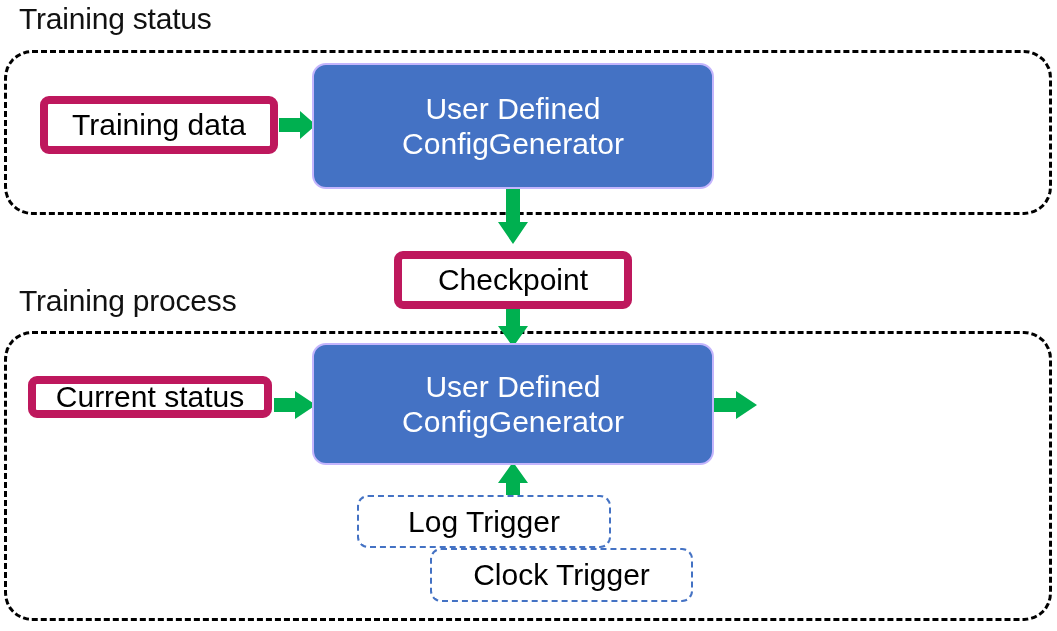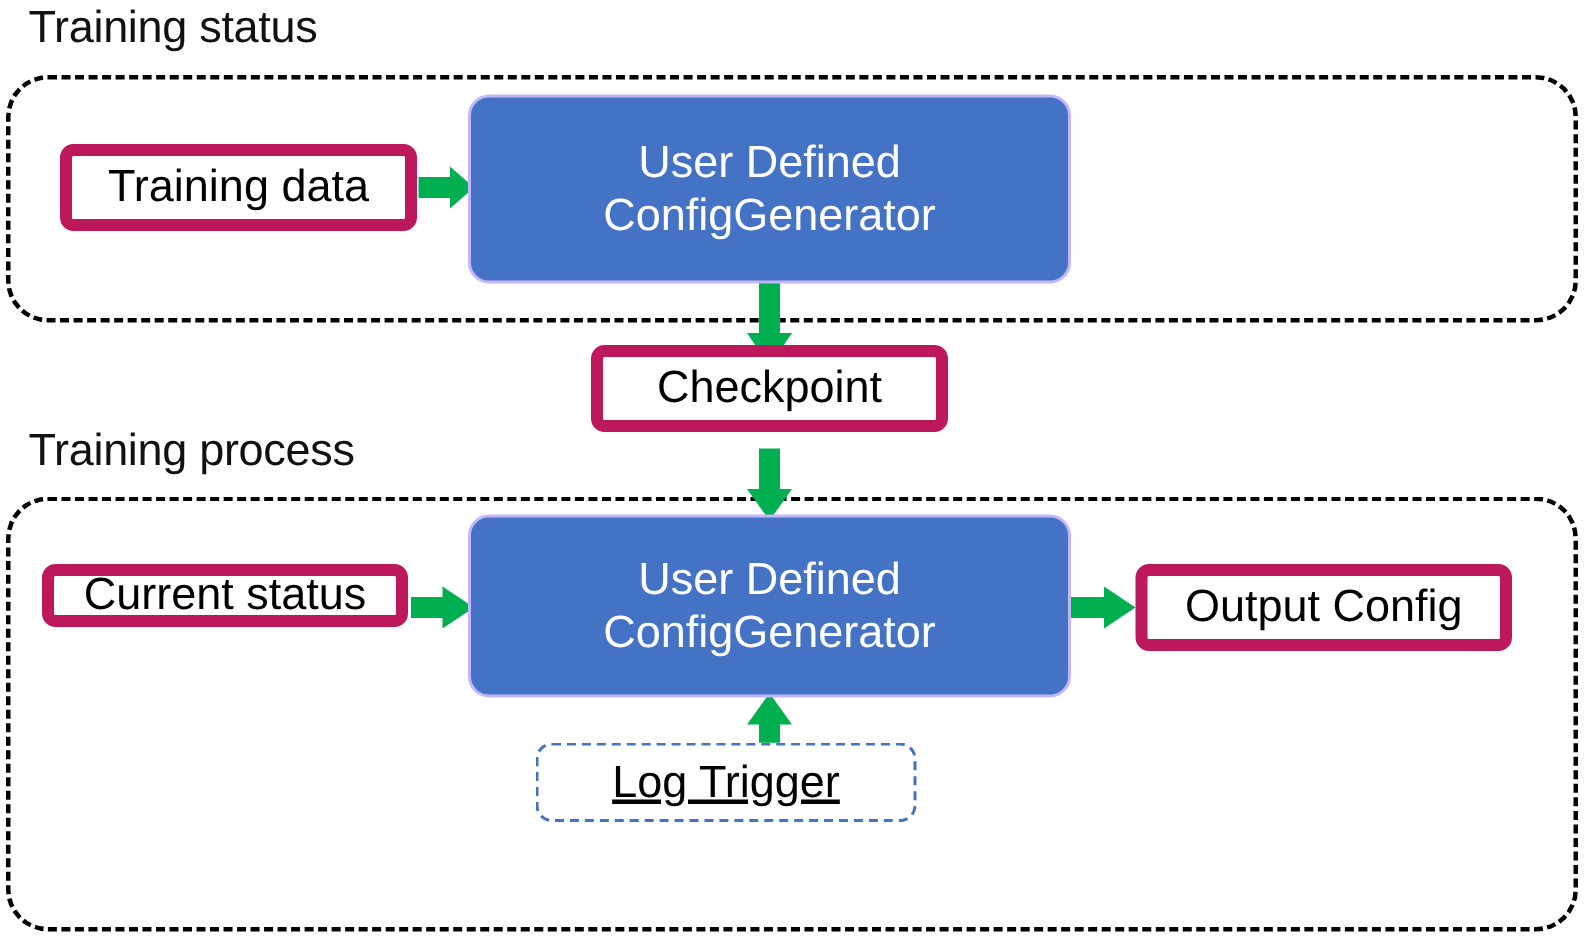"Checkpoint" #node-checkpoint { top: 230px -> 251px }
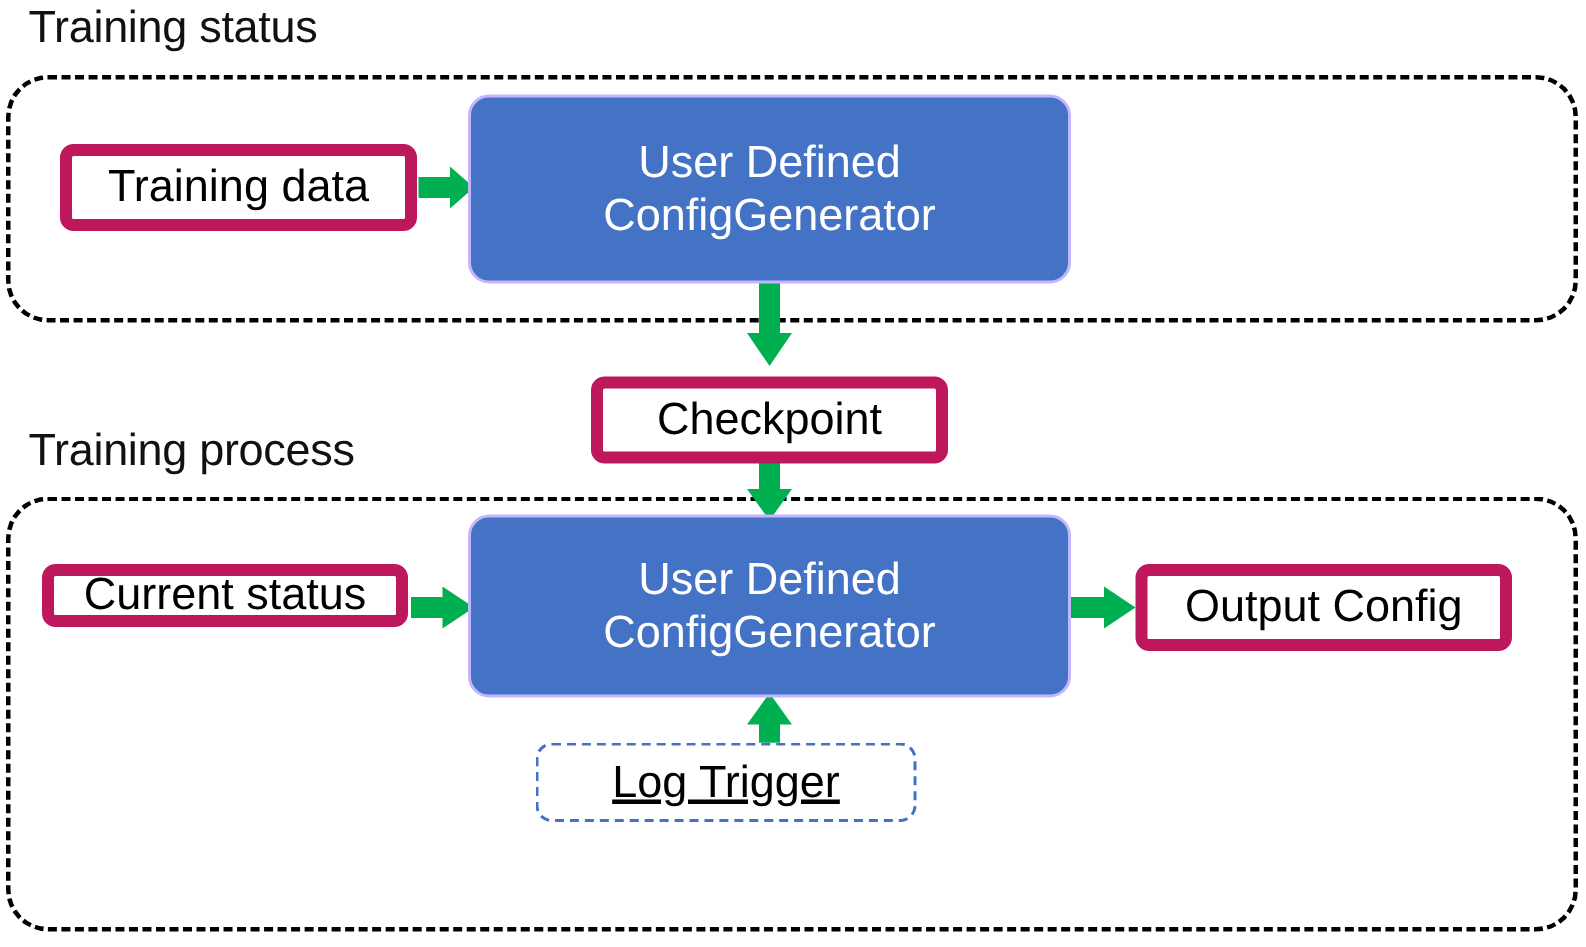"Output Config" div.node { html: <div> <span>Output Config</span> </div> -> none }
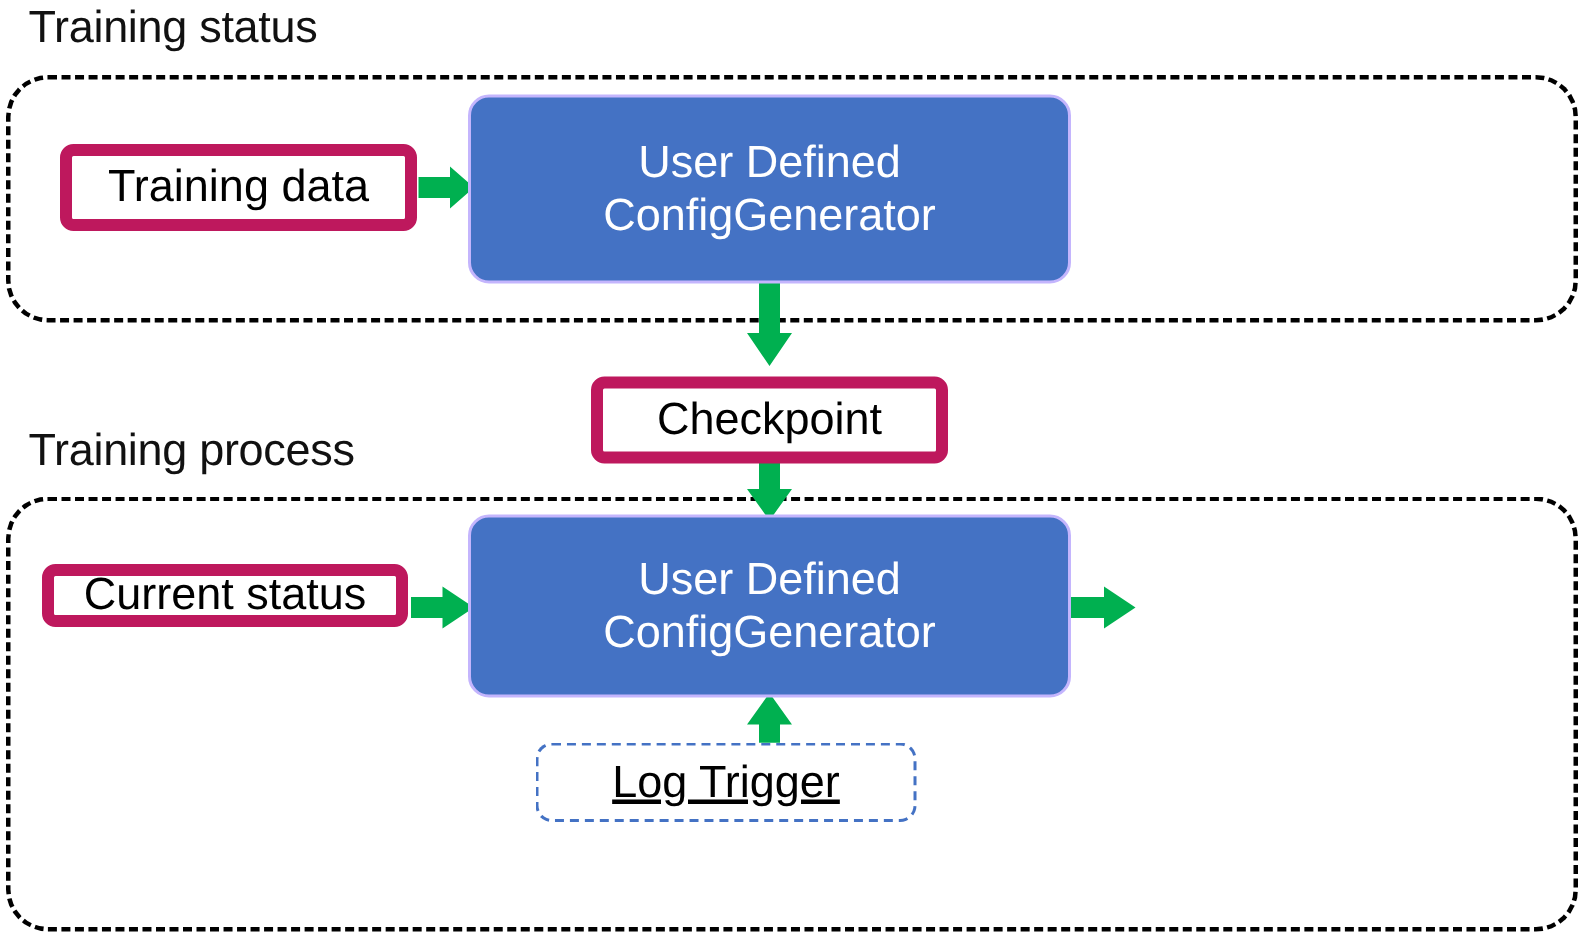"Log Trigger" .node.trigger { text-decoration: underline -> none }
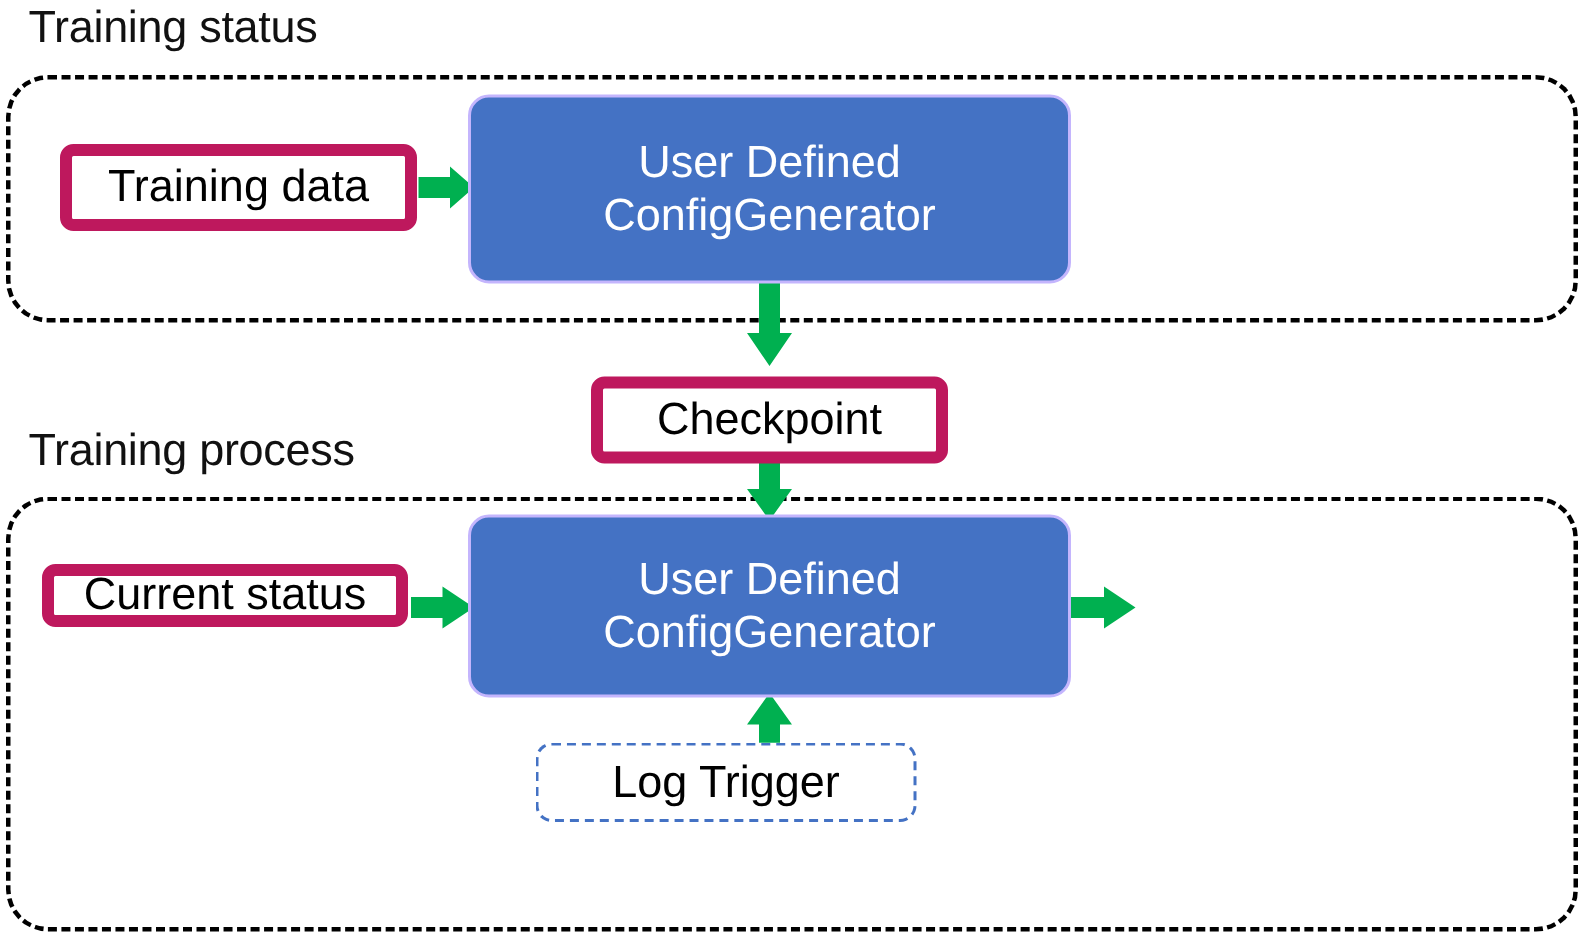"Clock Trigger" div.node { html: none -> <div> <span>Clock Trigger</span> </div> }
